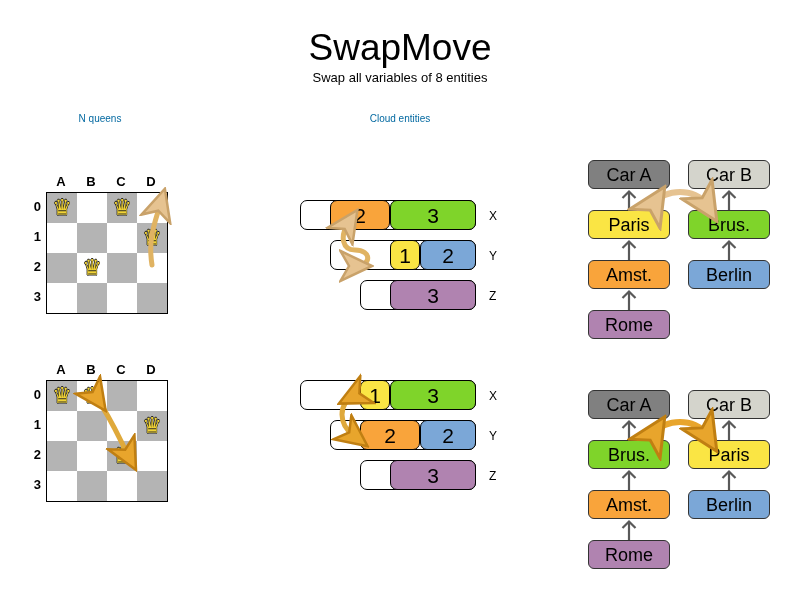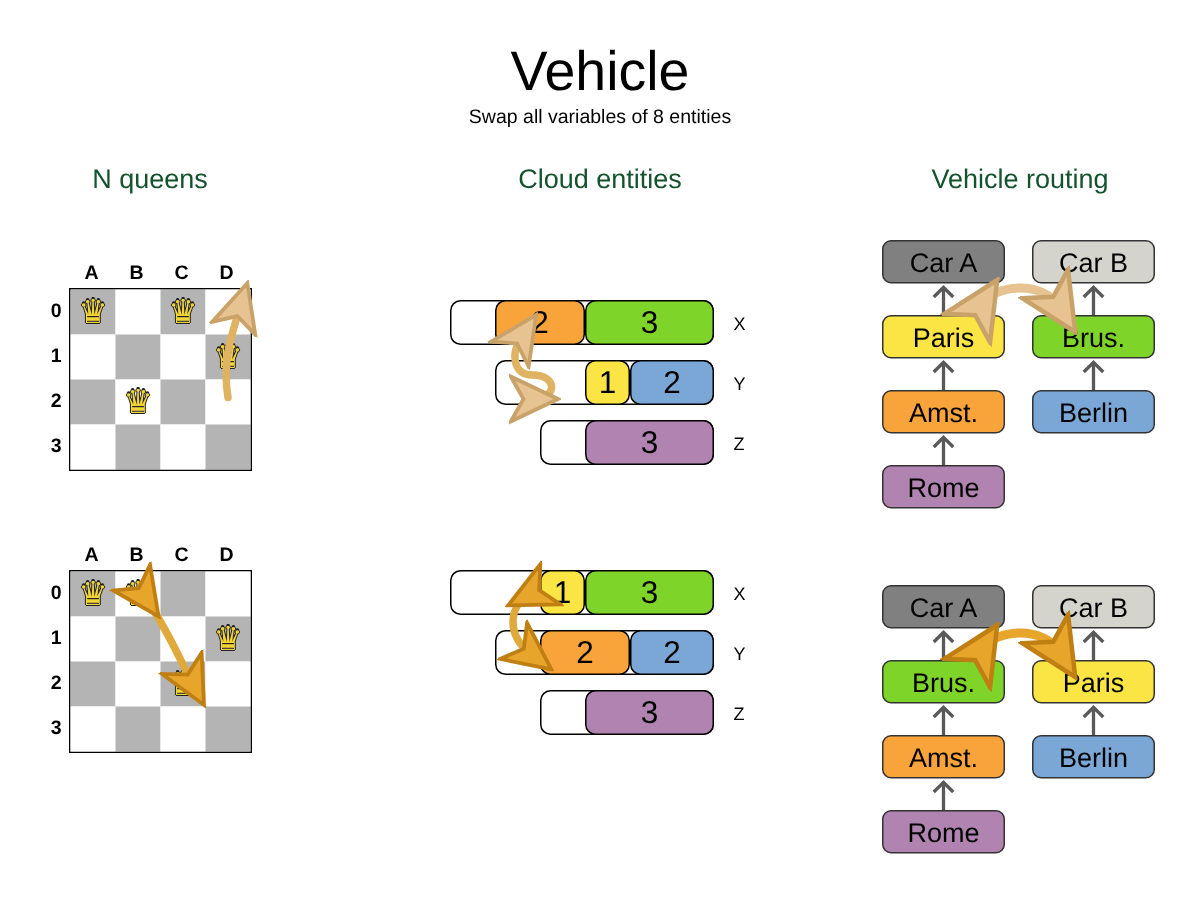"Vehicle" div.abs { text: Vehicle -> SwapMove }
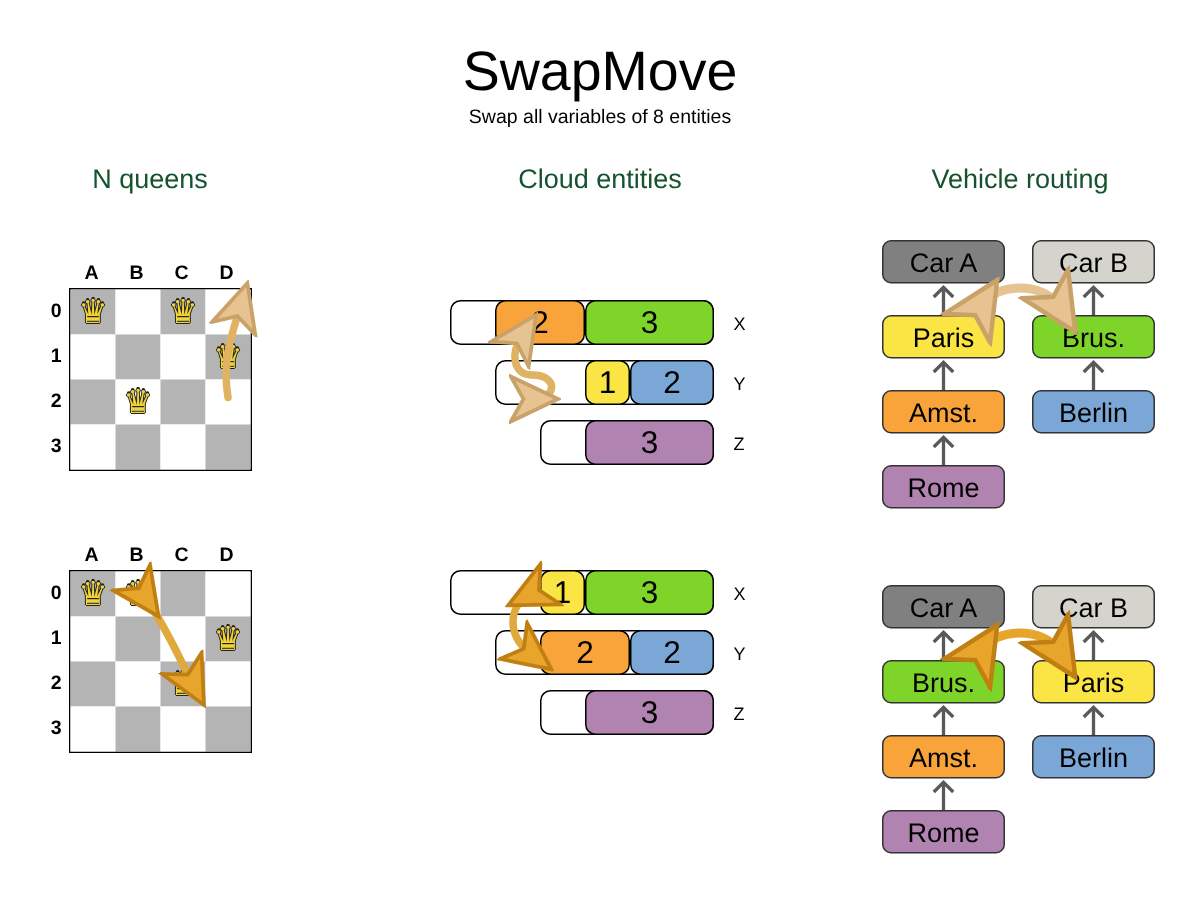"N queens" .col-head { color: #14532d -> #0369a1; font-size: 18px -> 10px }
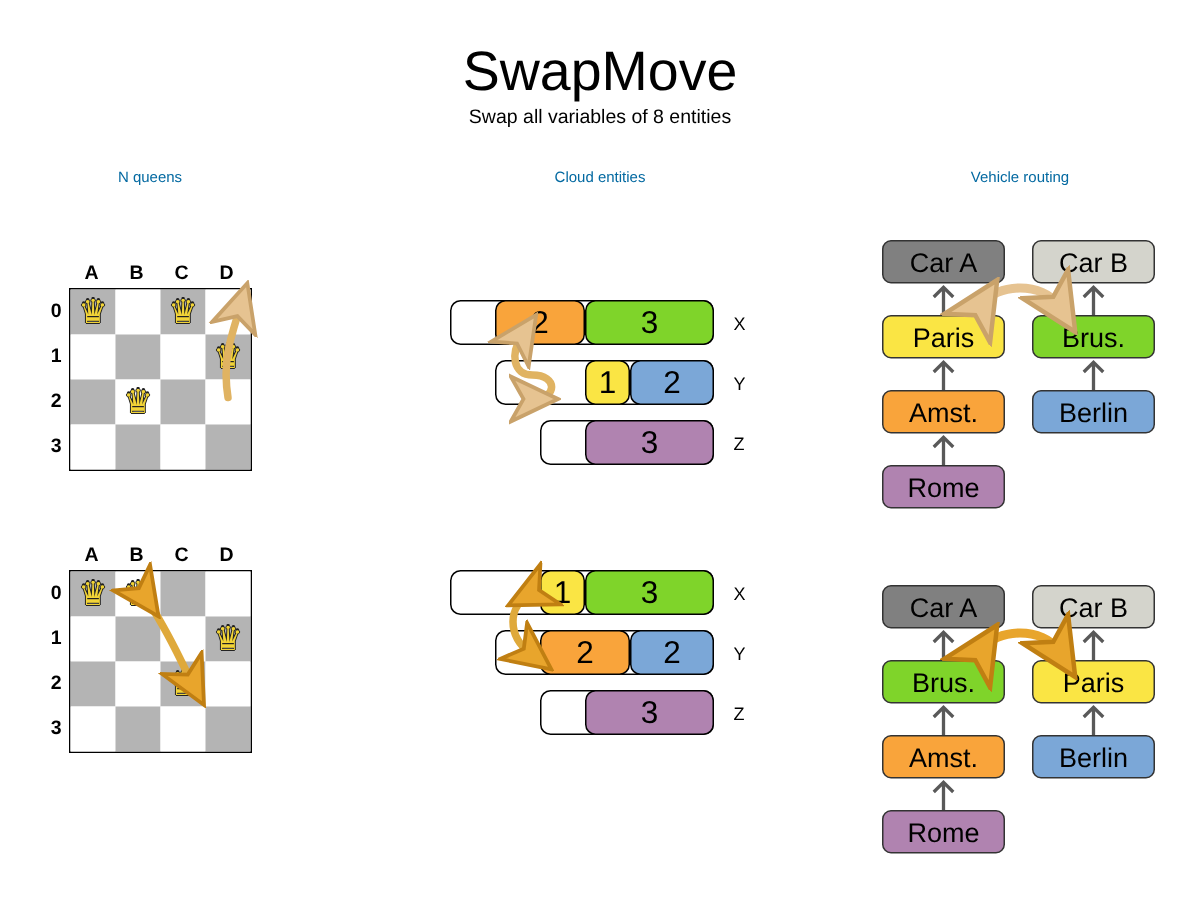"Vehicle routing" div { html: <div>Vehicle routing</div> -> none }
